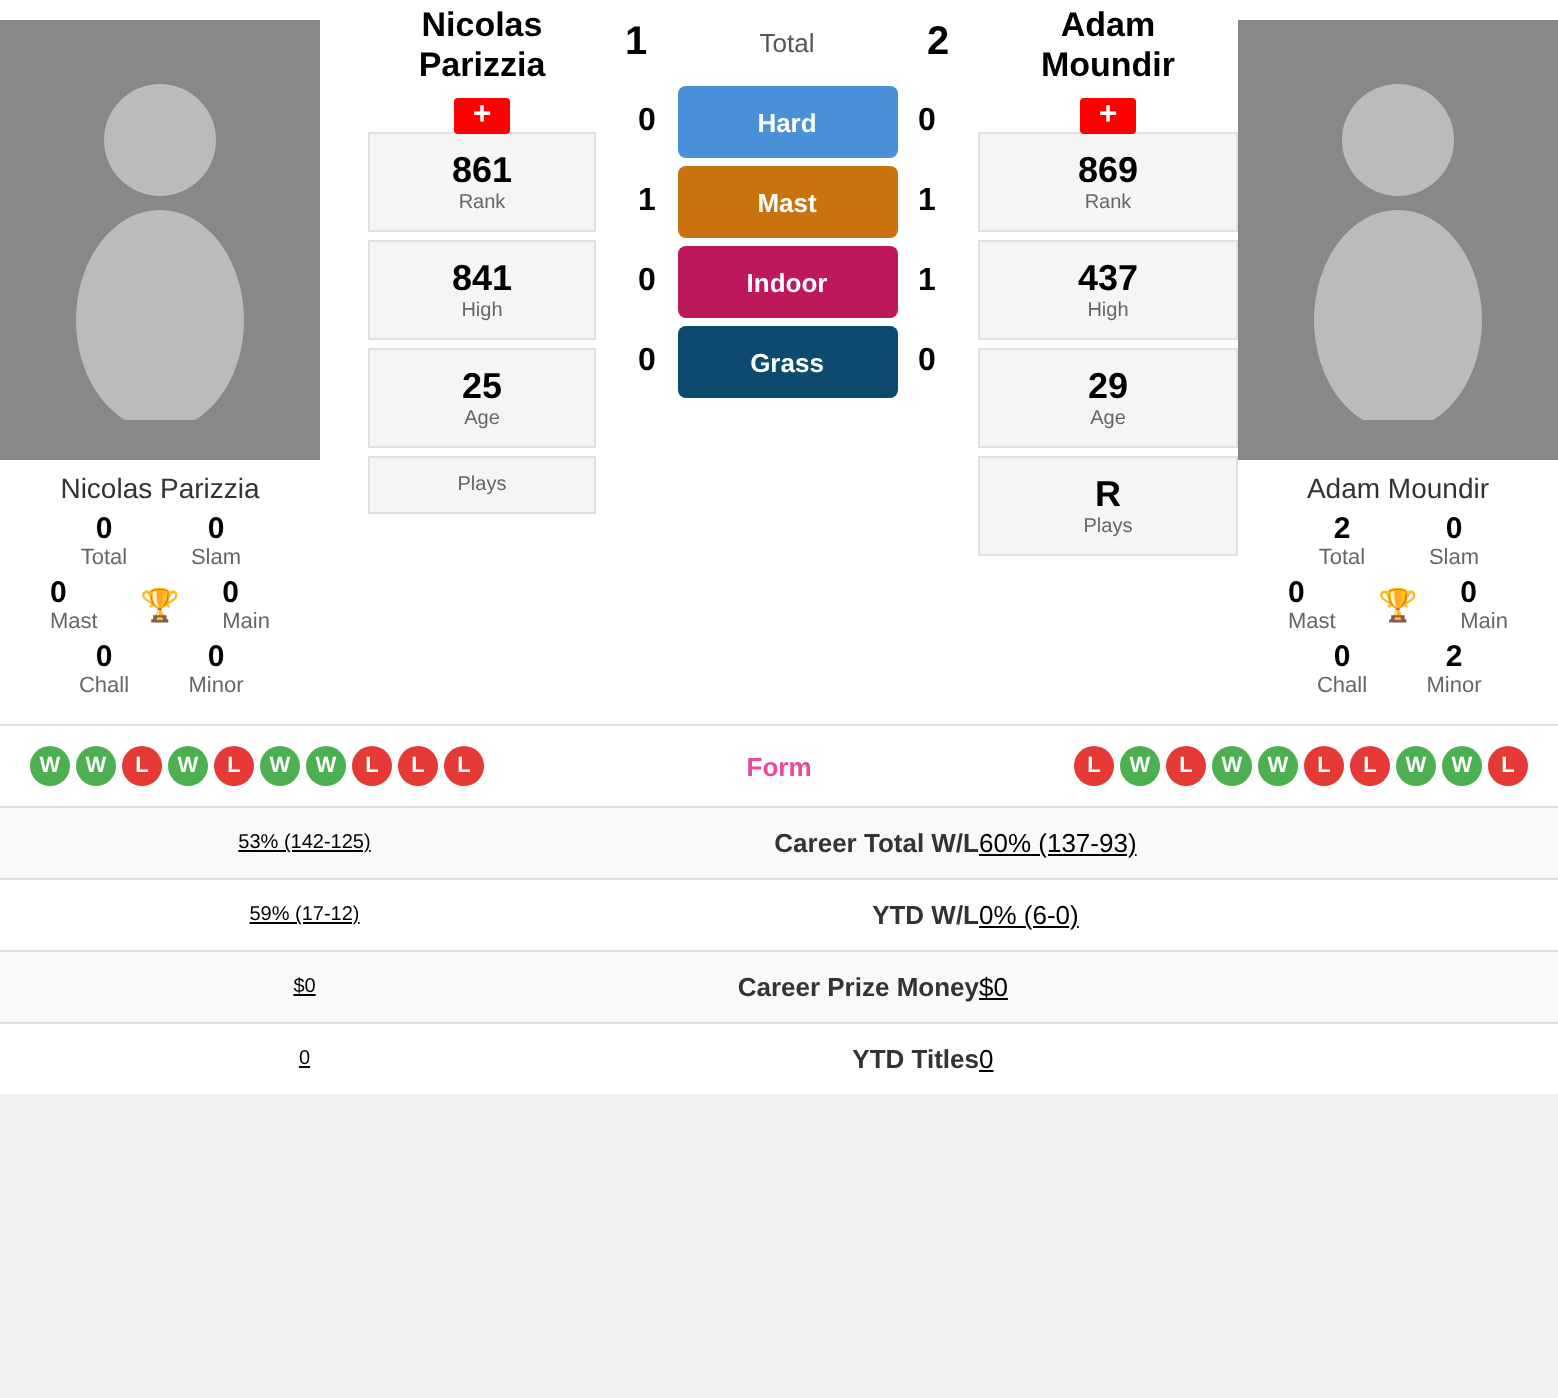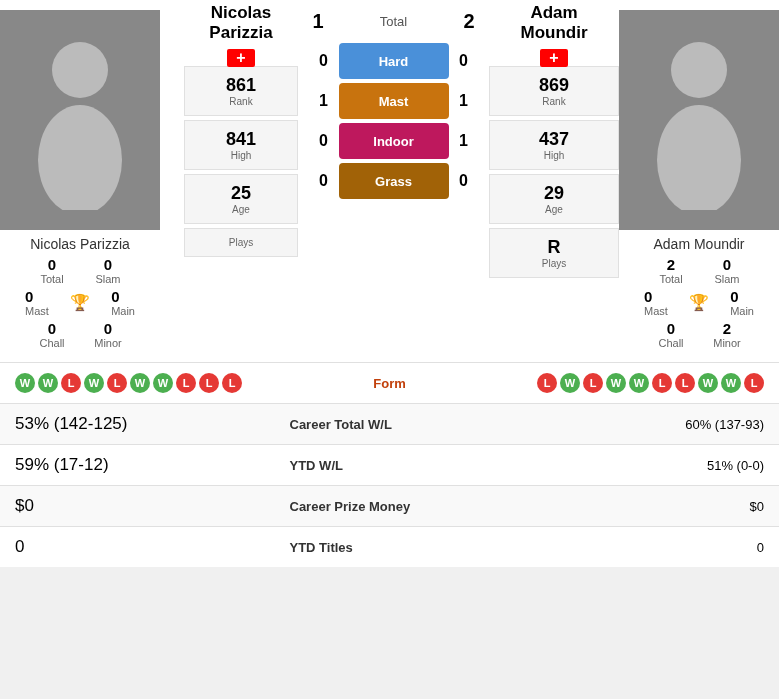"Grass" .surface-grass { background: #a16207 -> #0c4a6e }
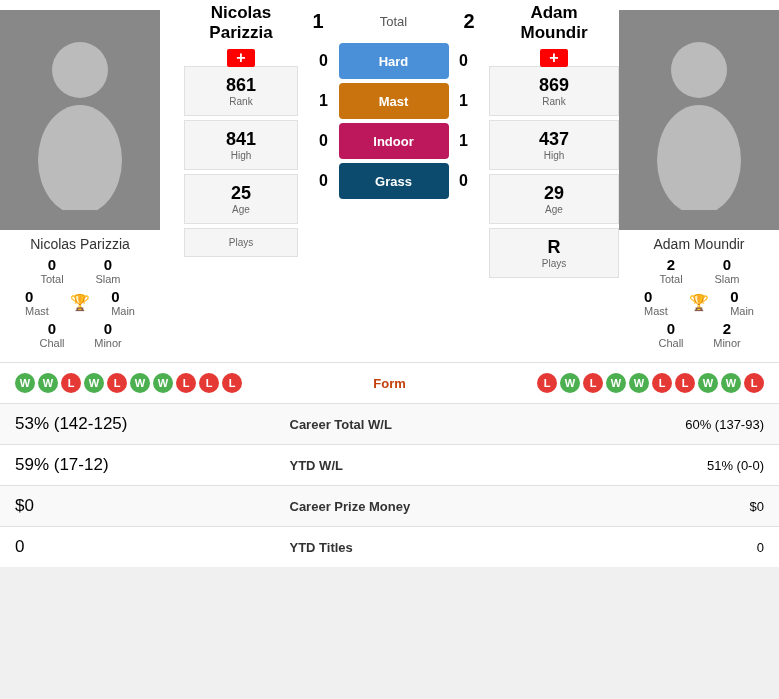"Form" .form-label { color: #c2410c -> #ec4899 }
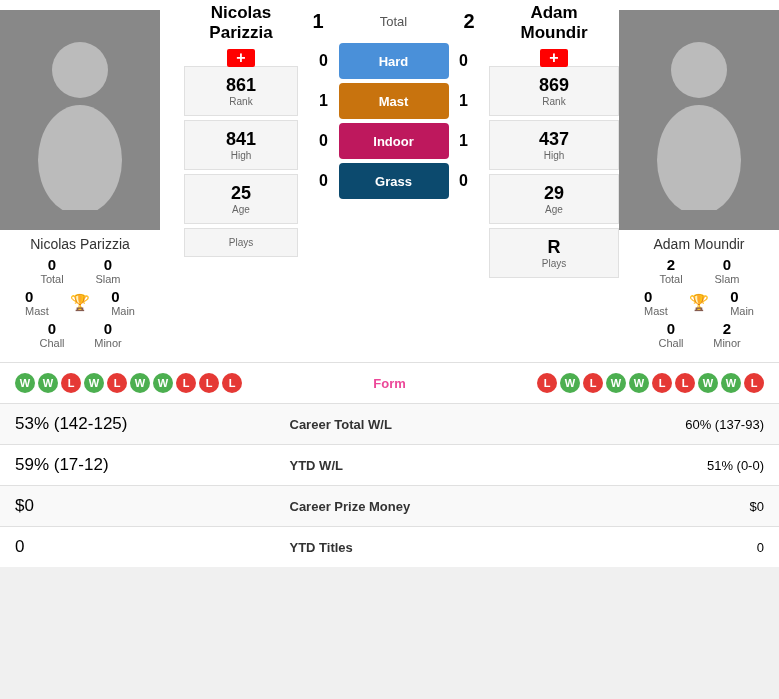"53% (142-125)" .stats-row-left { font-size: 17px -> 10px; text-align: left -> center; text-decoration: none -> underline }
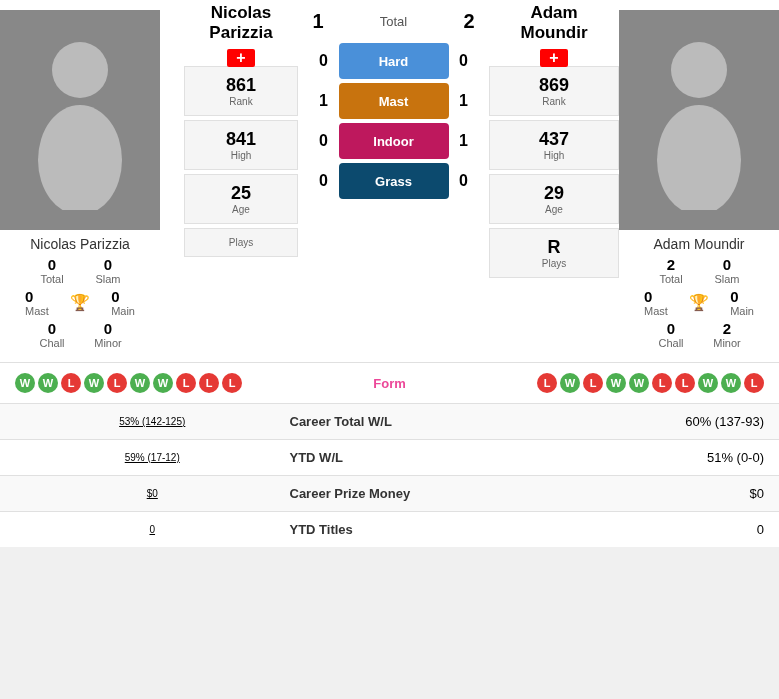"Career Total W/L" .stats-row-center { text-align: left -> right }
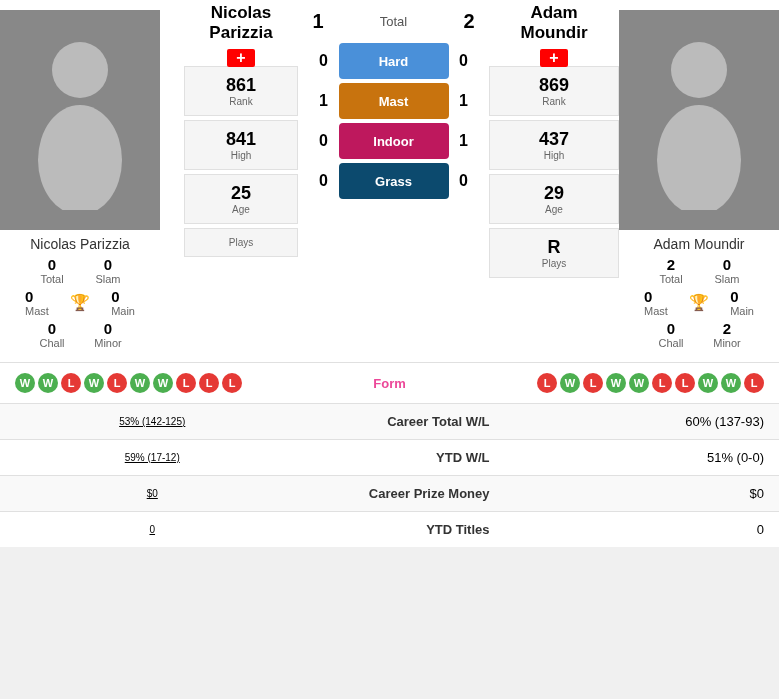"60% (137-93)" .stats-row-right { text-align: right -> left; text-decoration: none -> underline }
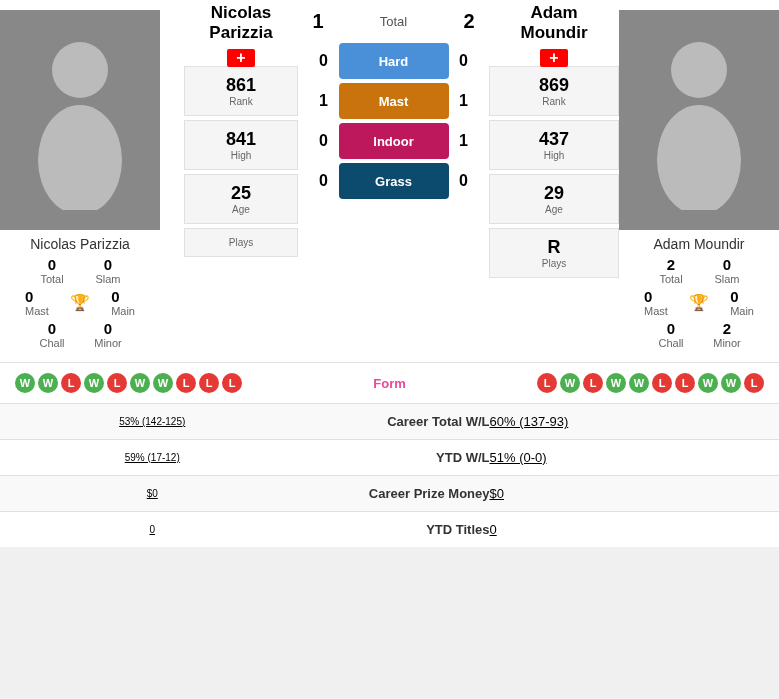"51% (0-0)" span.stats-row-right { text: 51% (0-0 -> 0% (6-0 }
